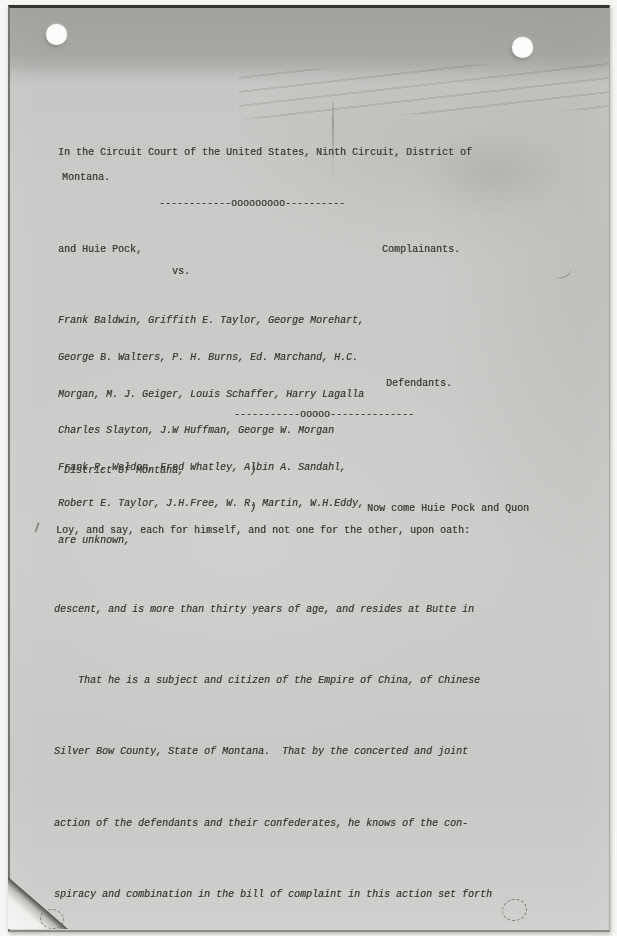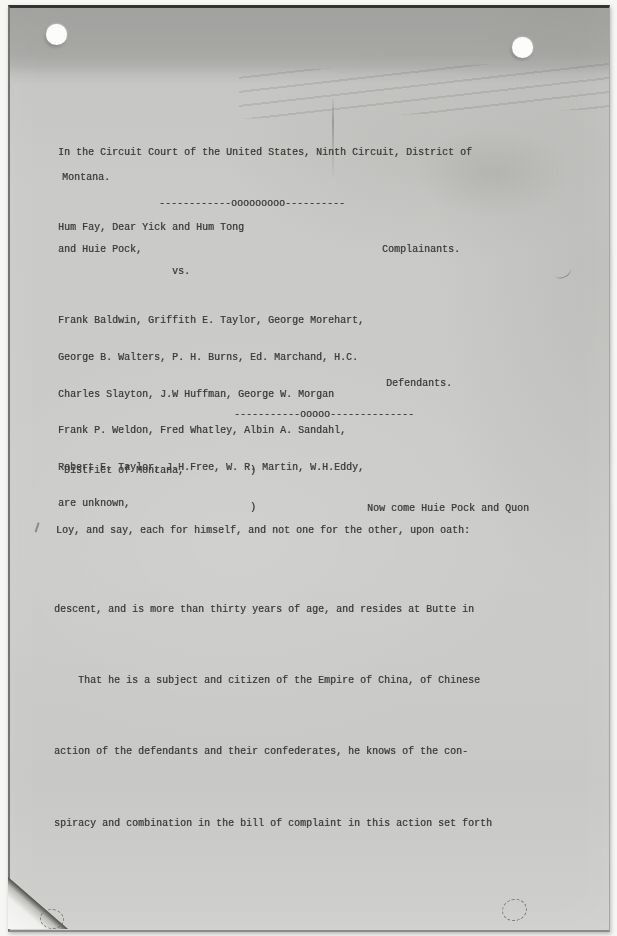"Hum Fay, Dear Yick and" div.l { html: <div>Hum Fay, Dear Yick and Hum Tong</div> -> none }
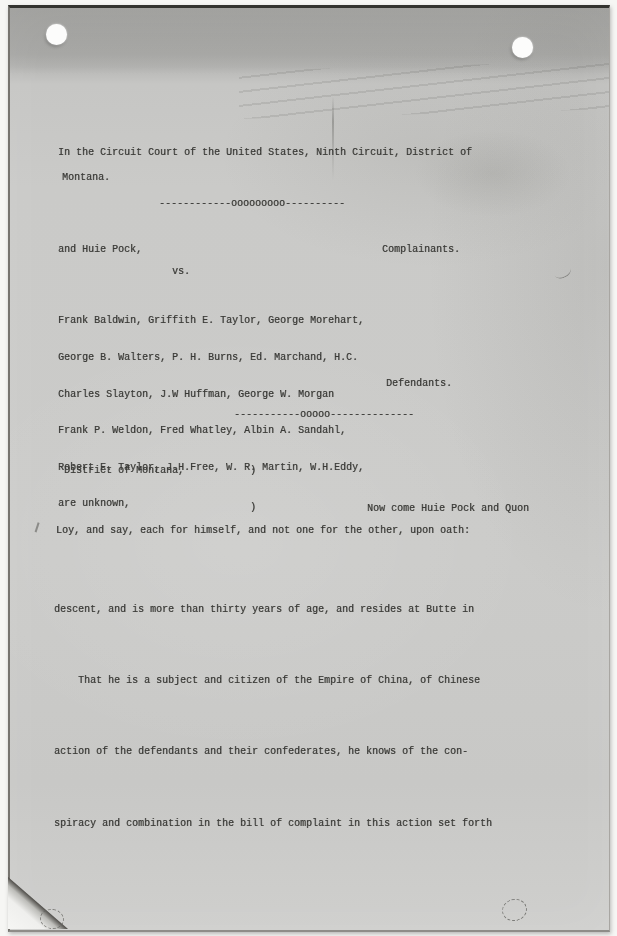"Frank Baldwin, Griffith E. Taylor," .block { font-style: none -> italic }
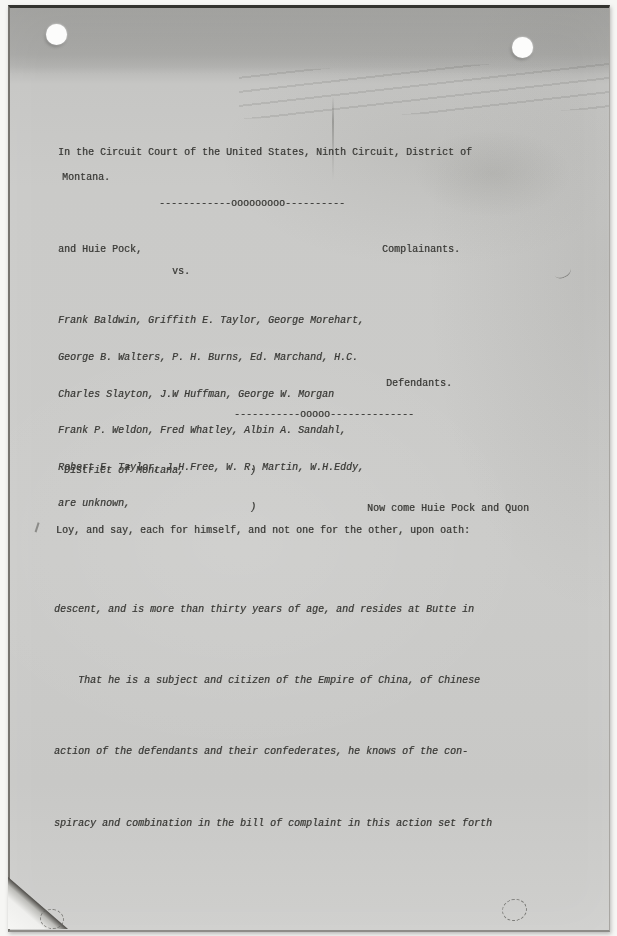"Morgan, M. J. Geiger, Louis" div { html: none -> <div>Morgan, M. J. Geiger, Louis Schaffer, Harry Lagalla</div> }
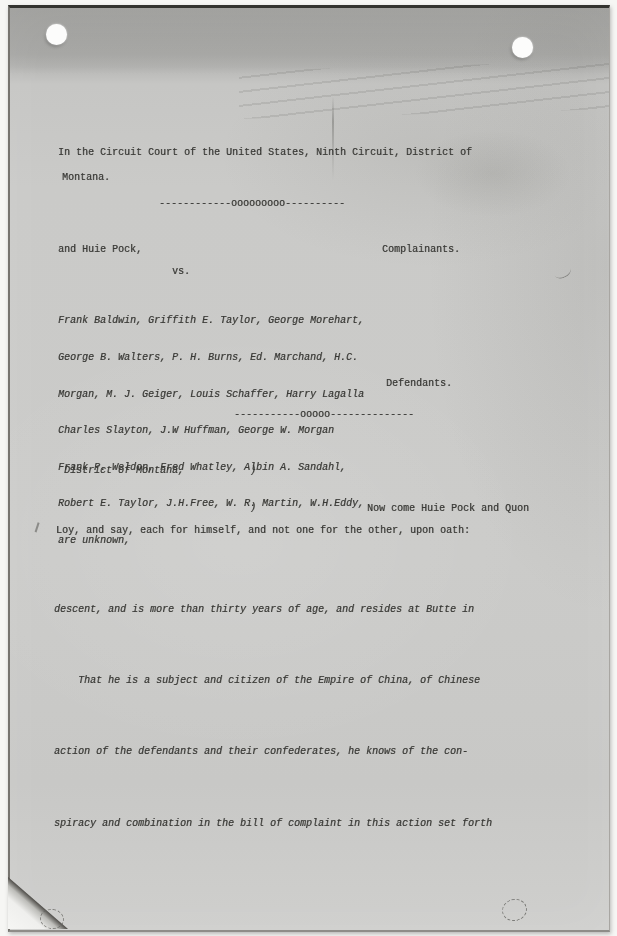"Silver Bow County, State of" div { html: none -> <div>Silver Bow County, State of Montana. That by the concerted and joint</div> }
